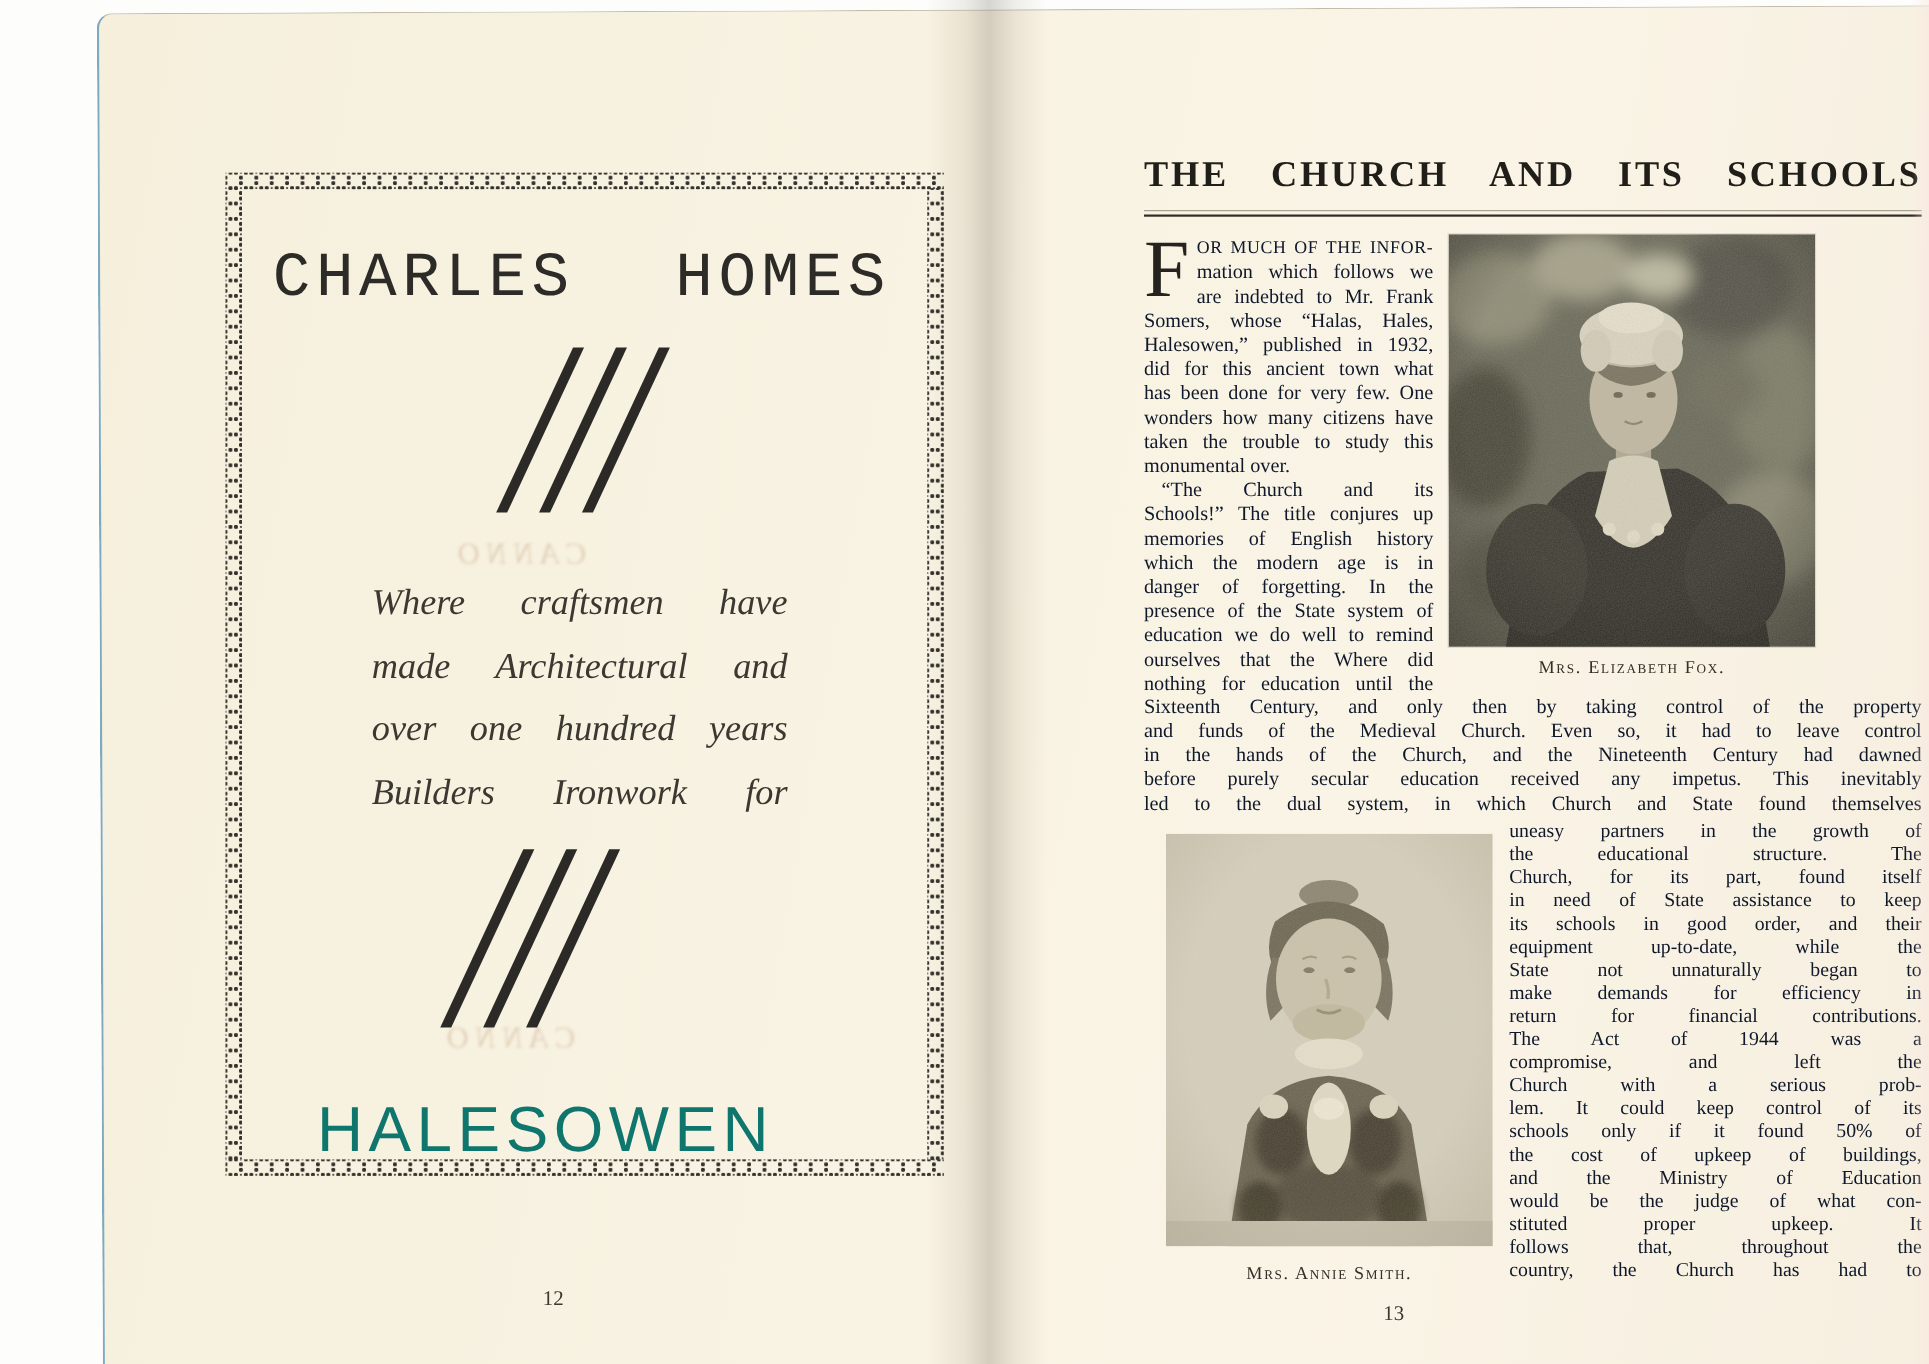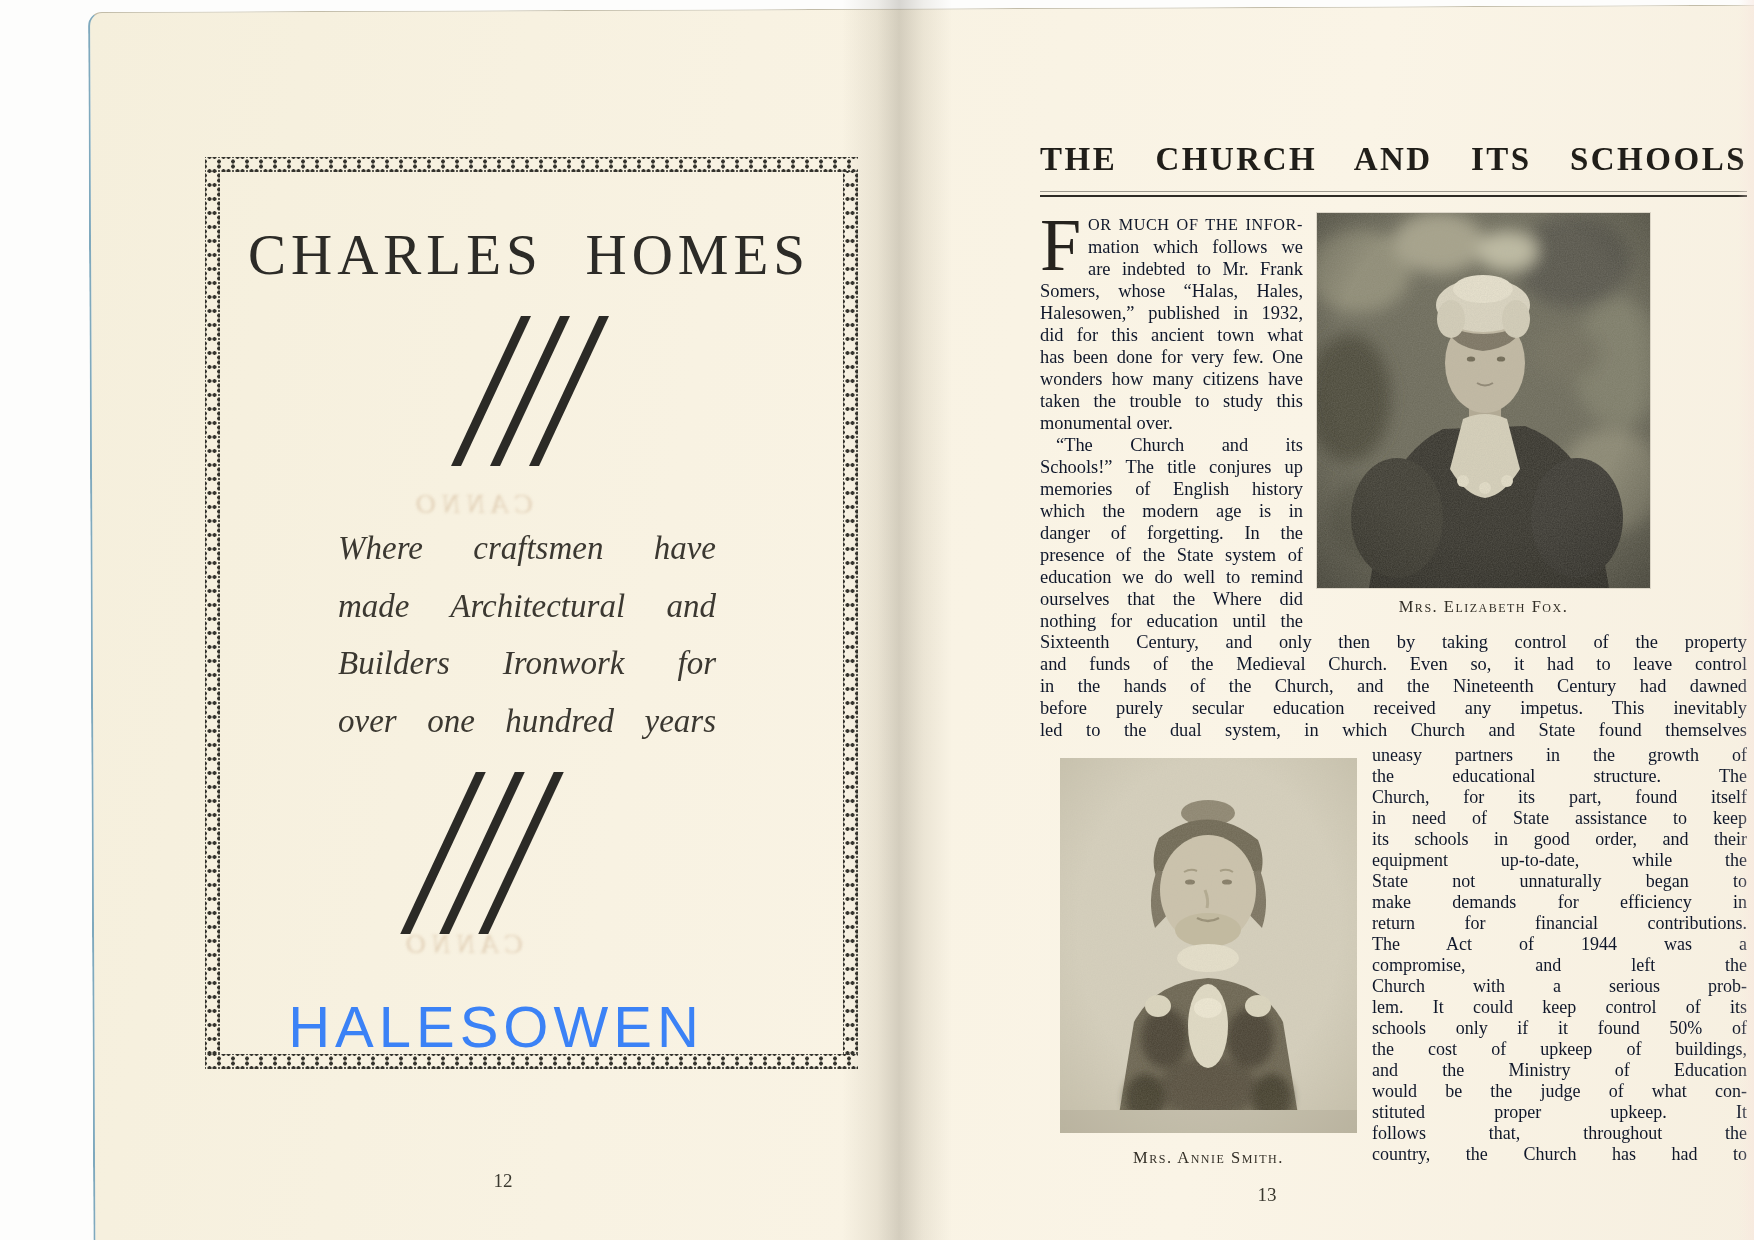"CHARLES HOMES" .advertiser { font-family: Liberation Serif, serif -> Liberation Mono, monospace }
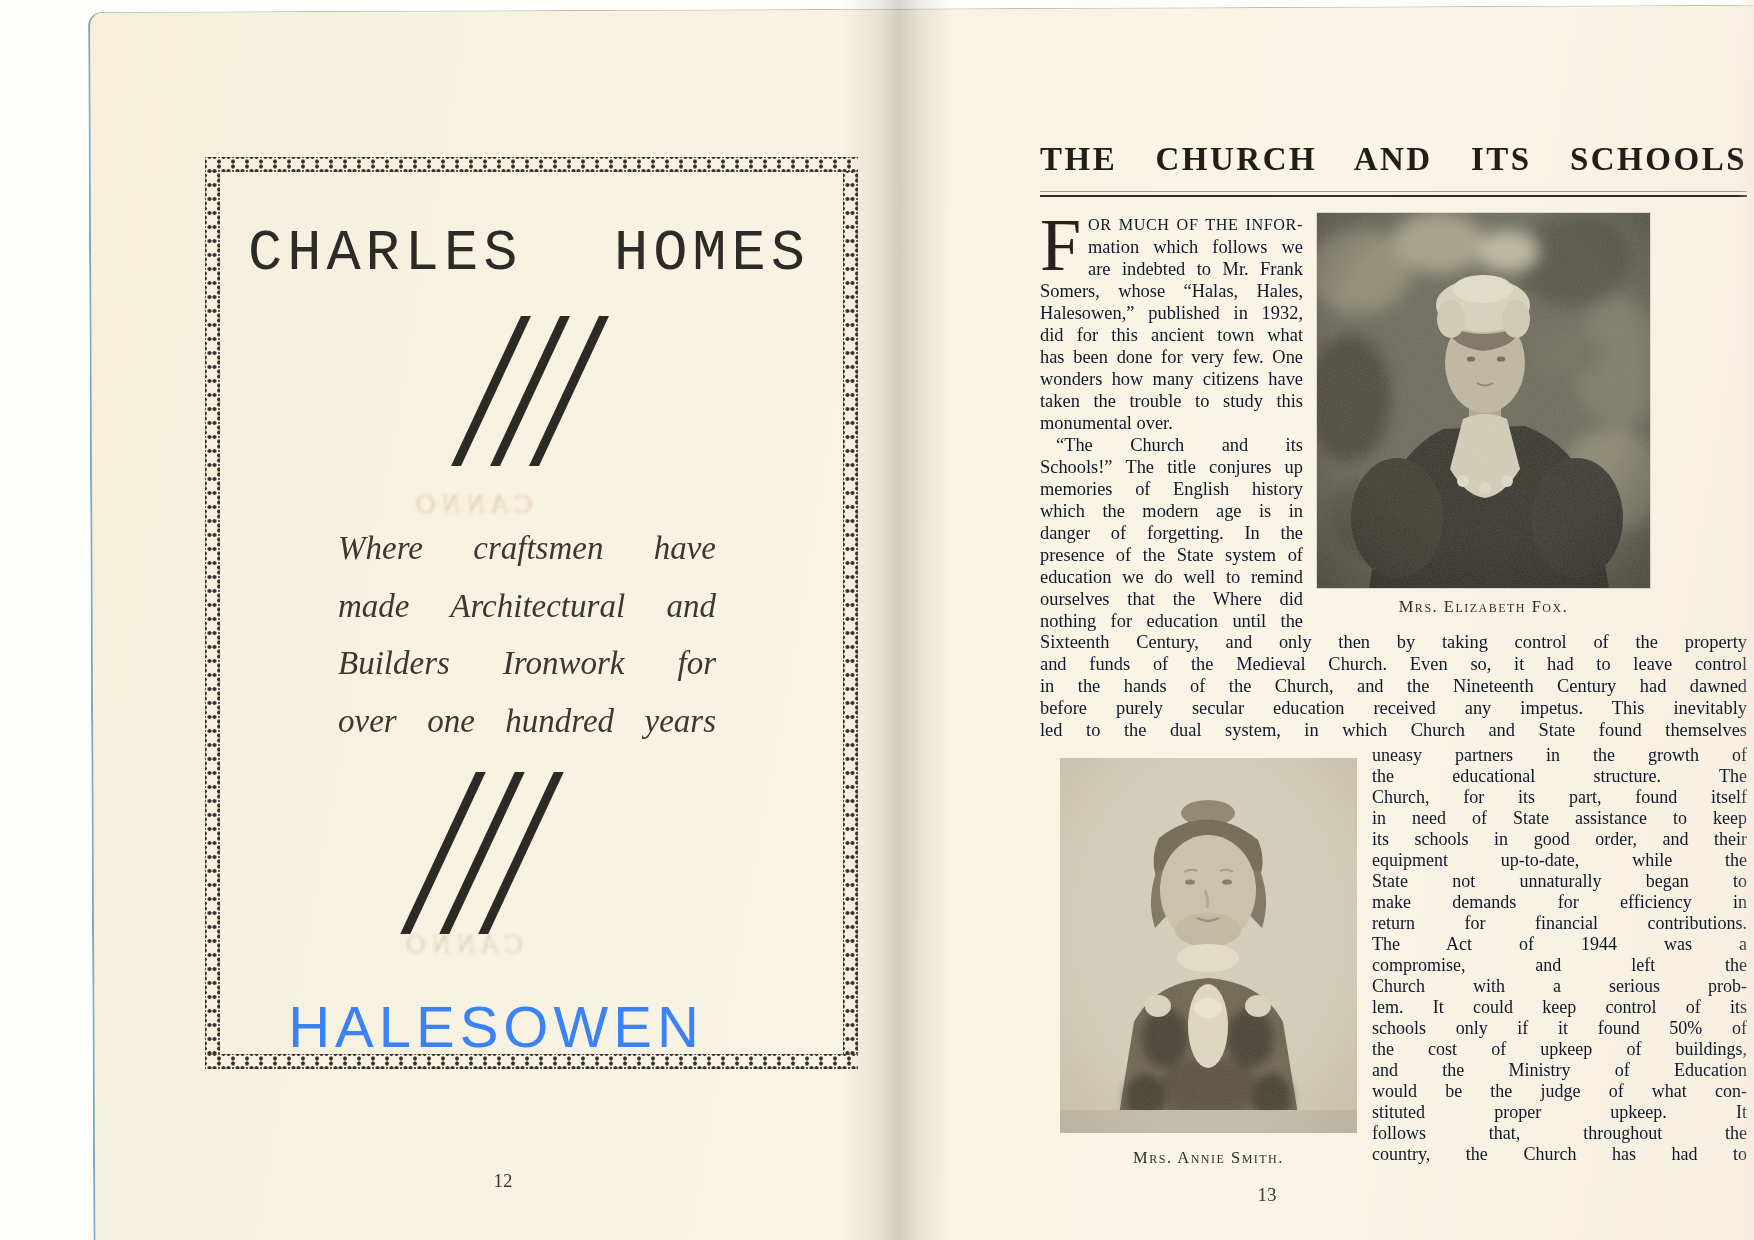"Builders Ironwork for" div.ad-line { order: before "over one hundred years" -> after "over one hundred years" }
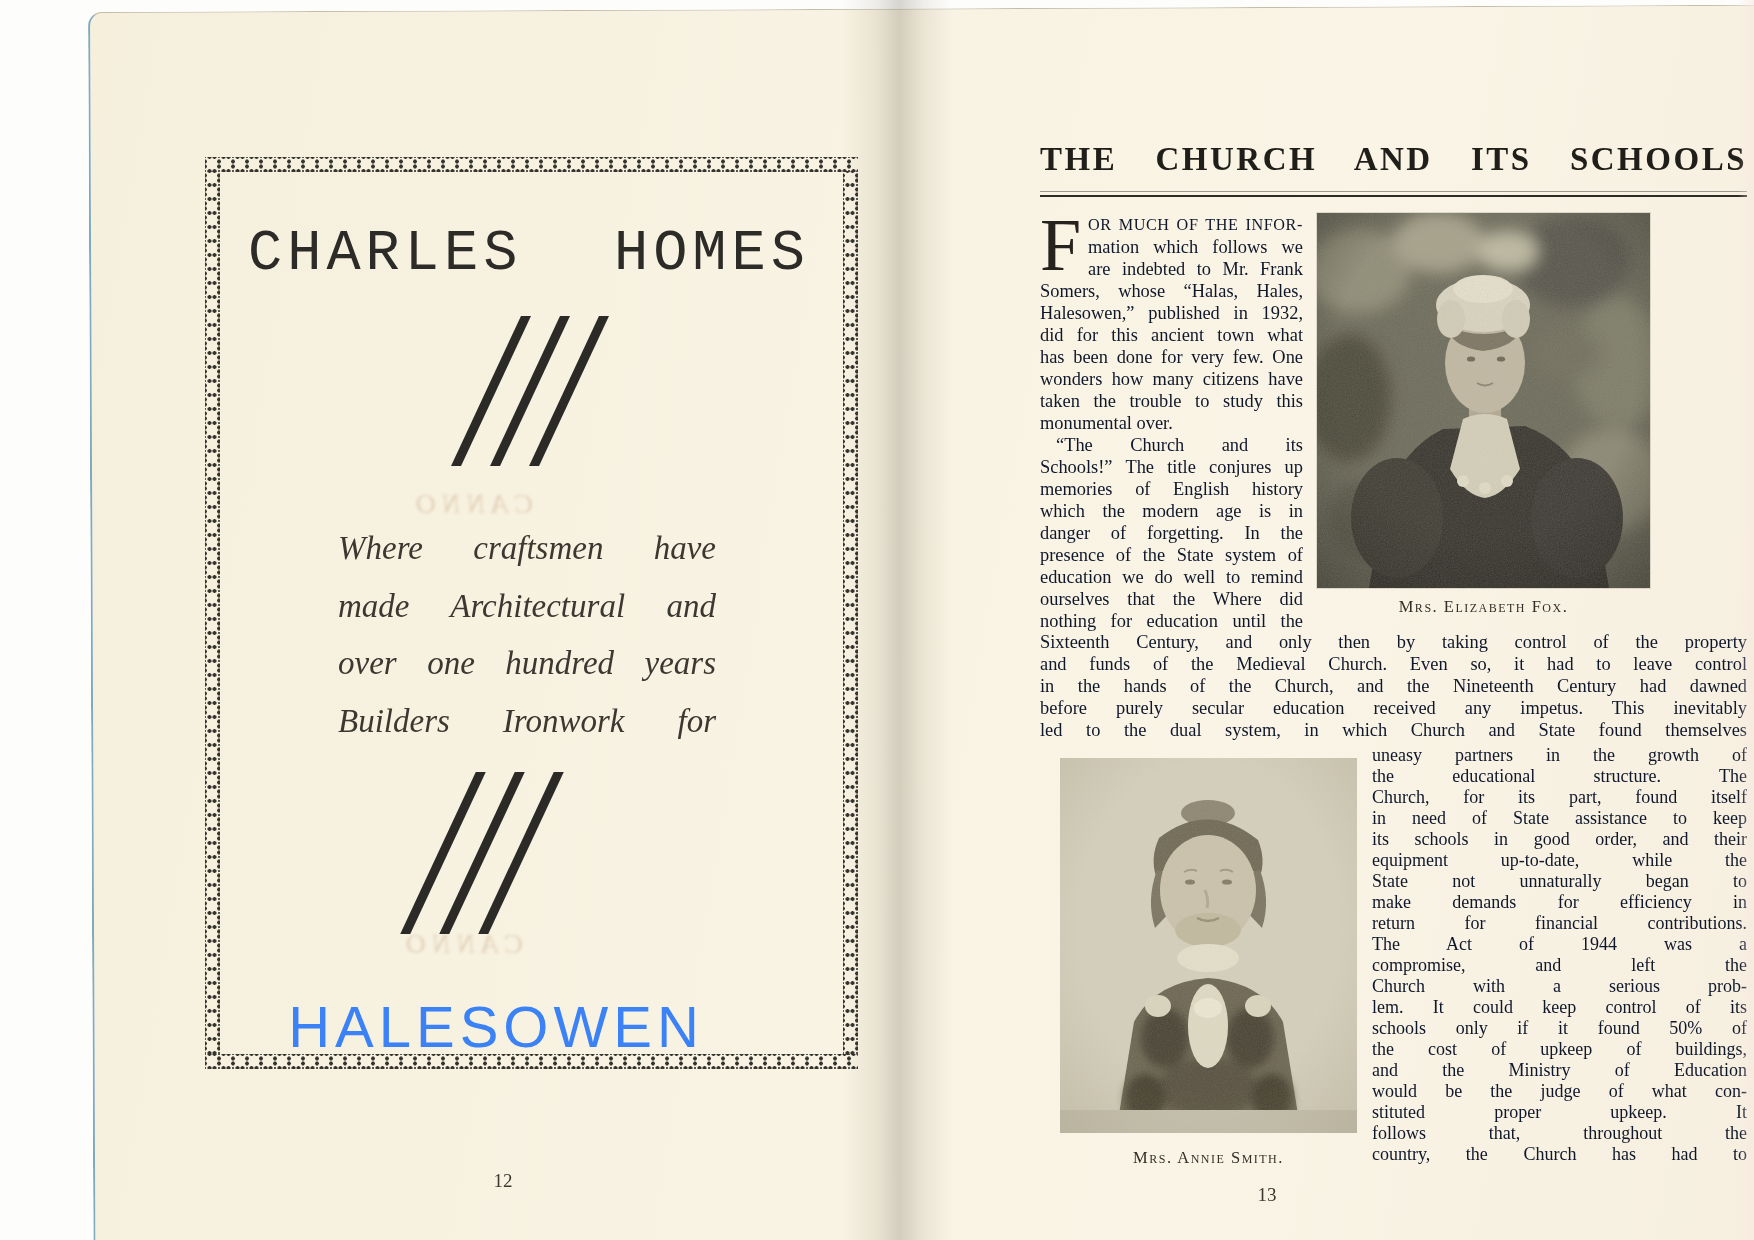"HALESOWEN" .town { color: #3b82f6 -> #0f766e }
